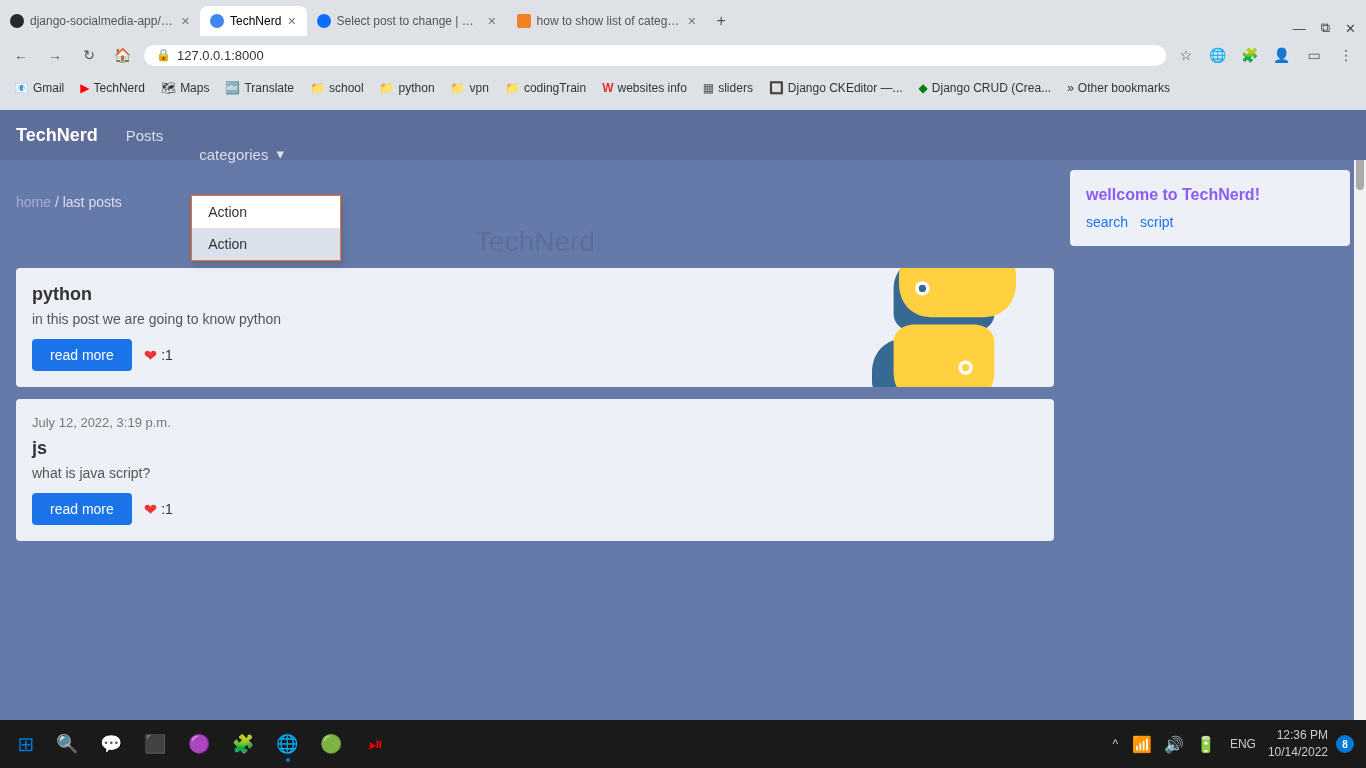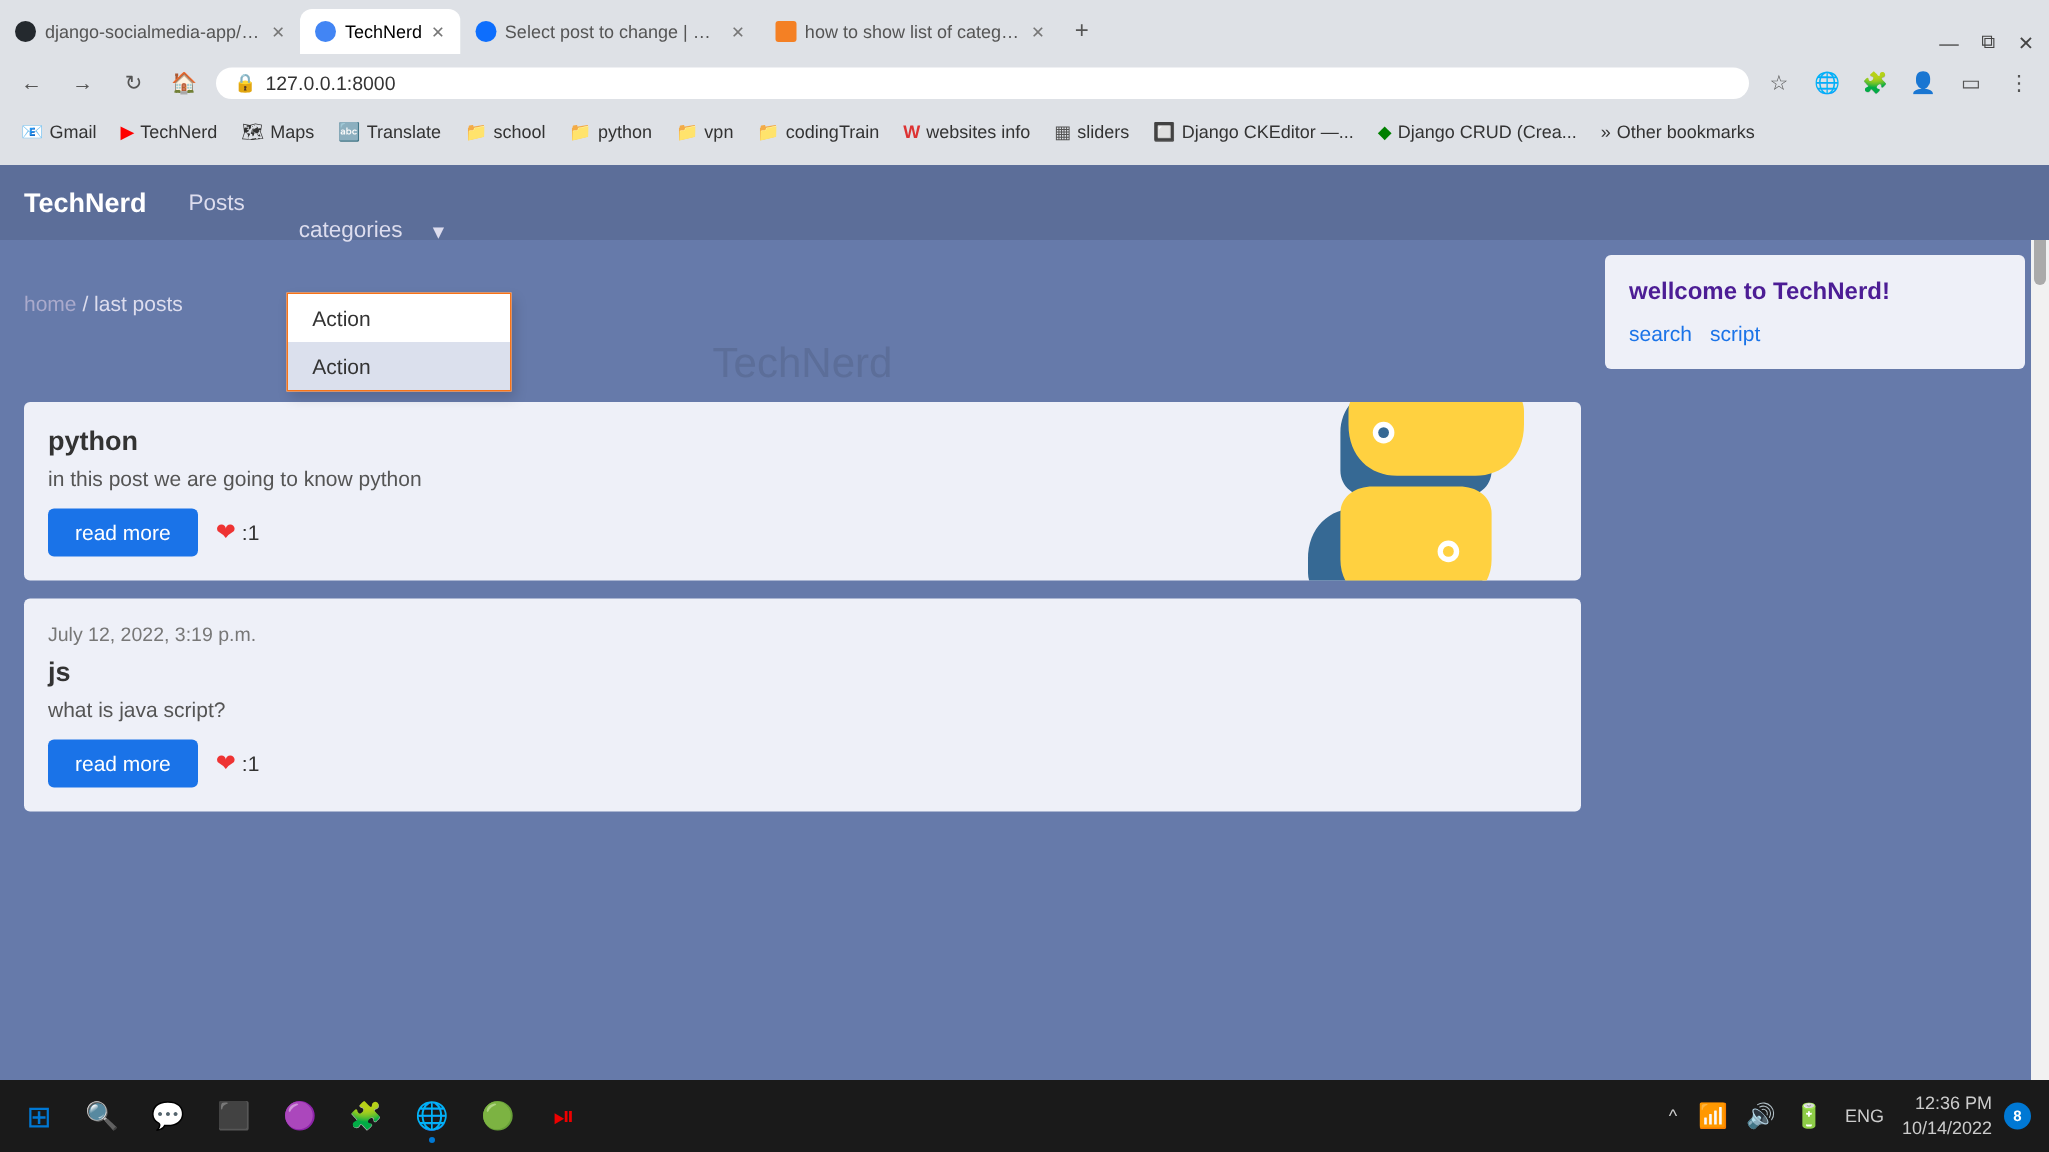"categories" .categories-btn { align-items: flex-start -> center; gap: 20px -> 8px }
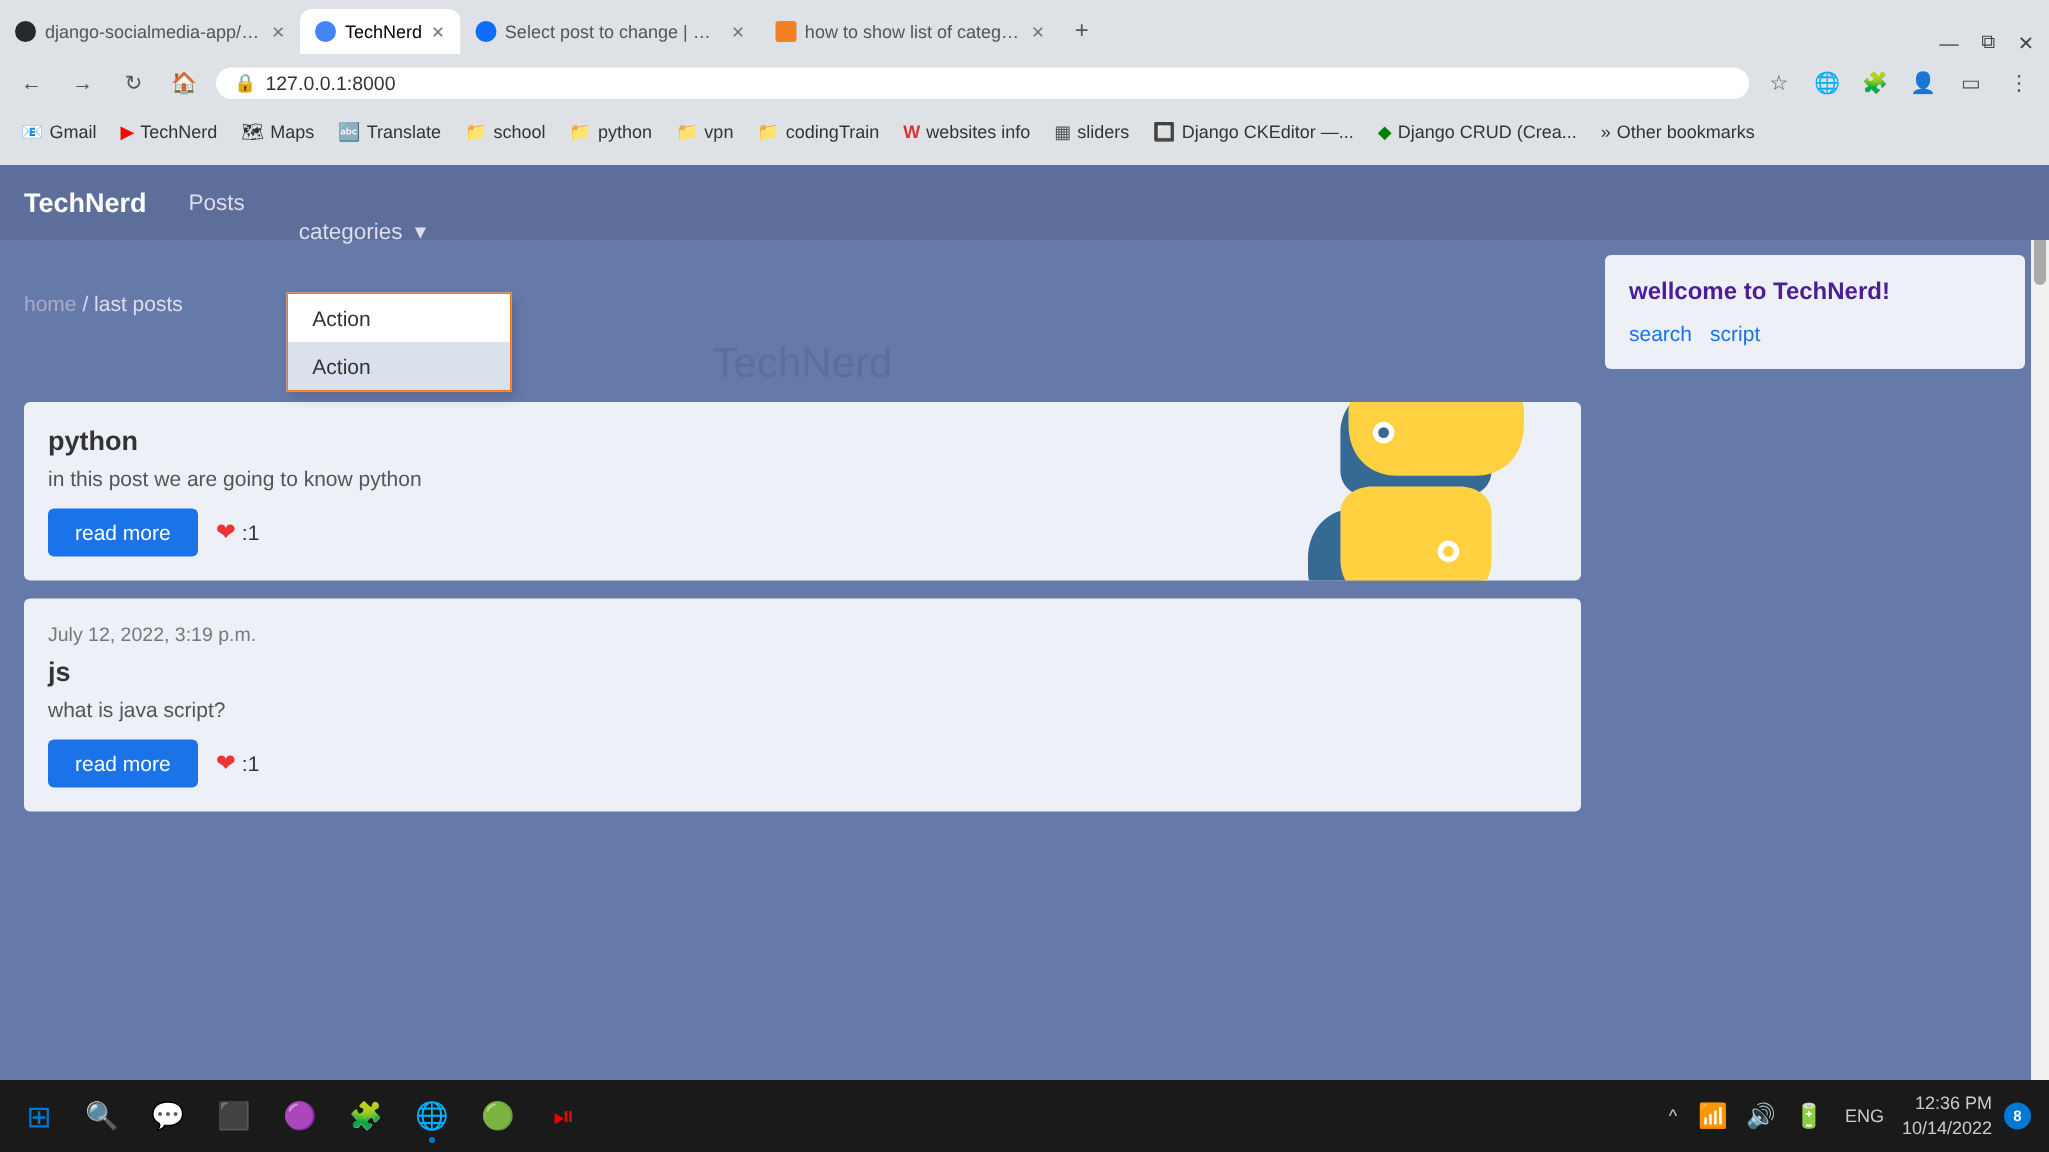"wellcome to TechNerd!" .sidebar-title { color: #4c1d95 -> #8b5cf6 }
